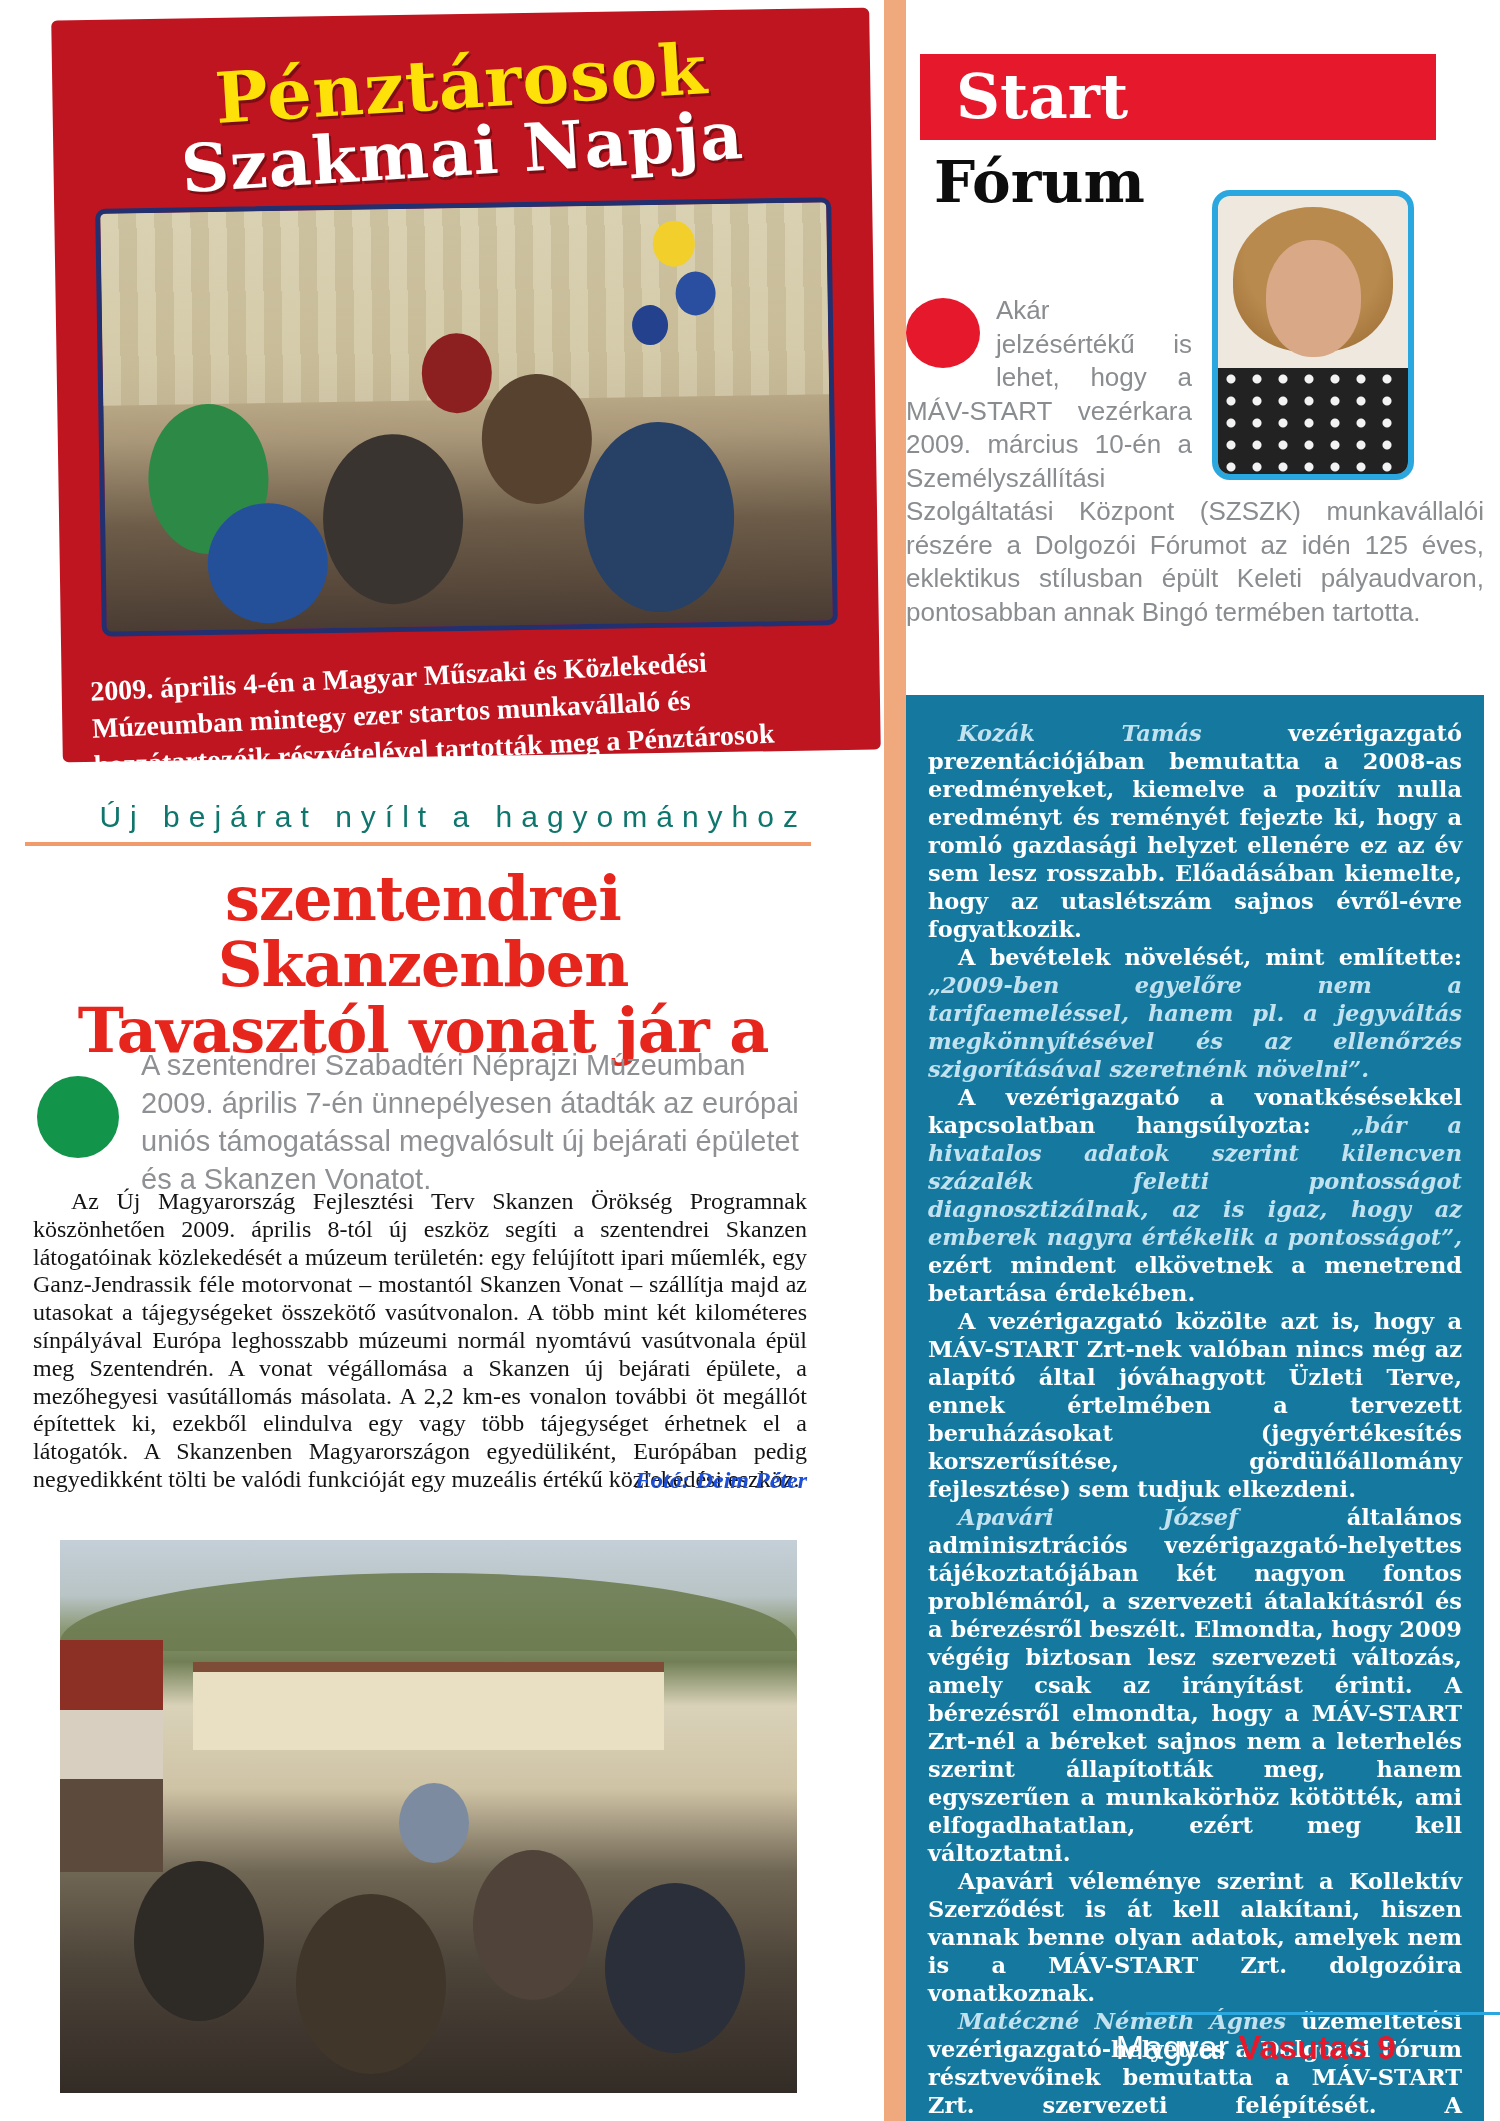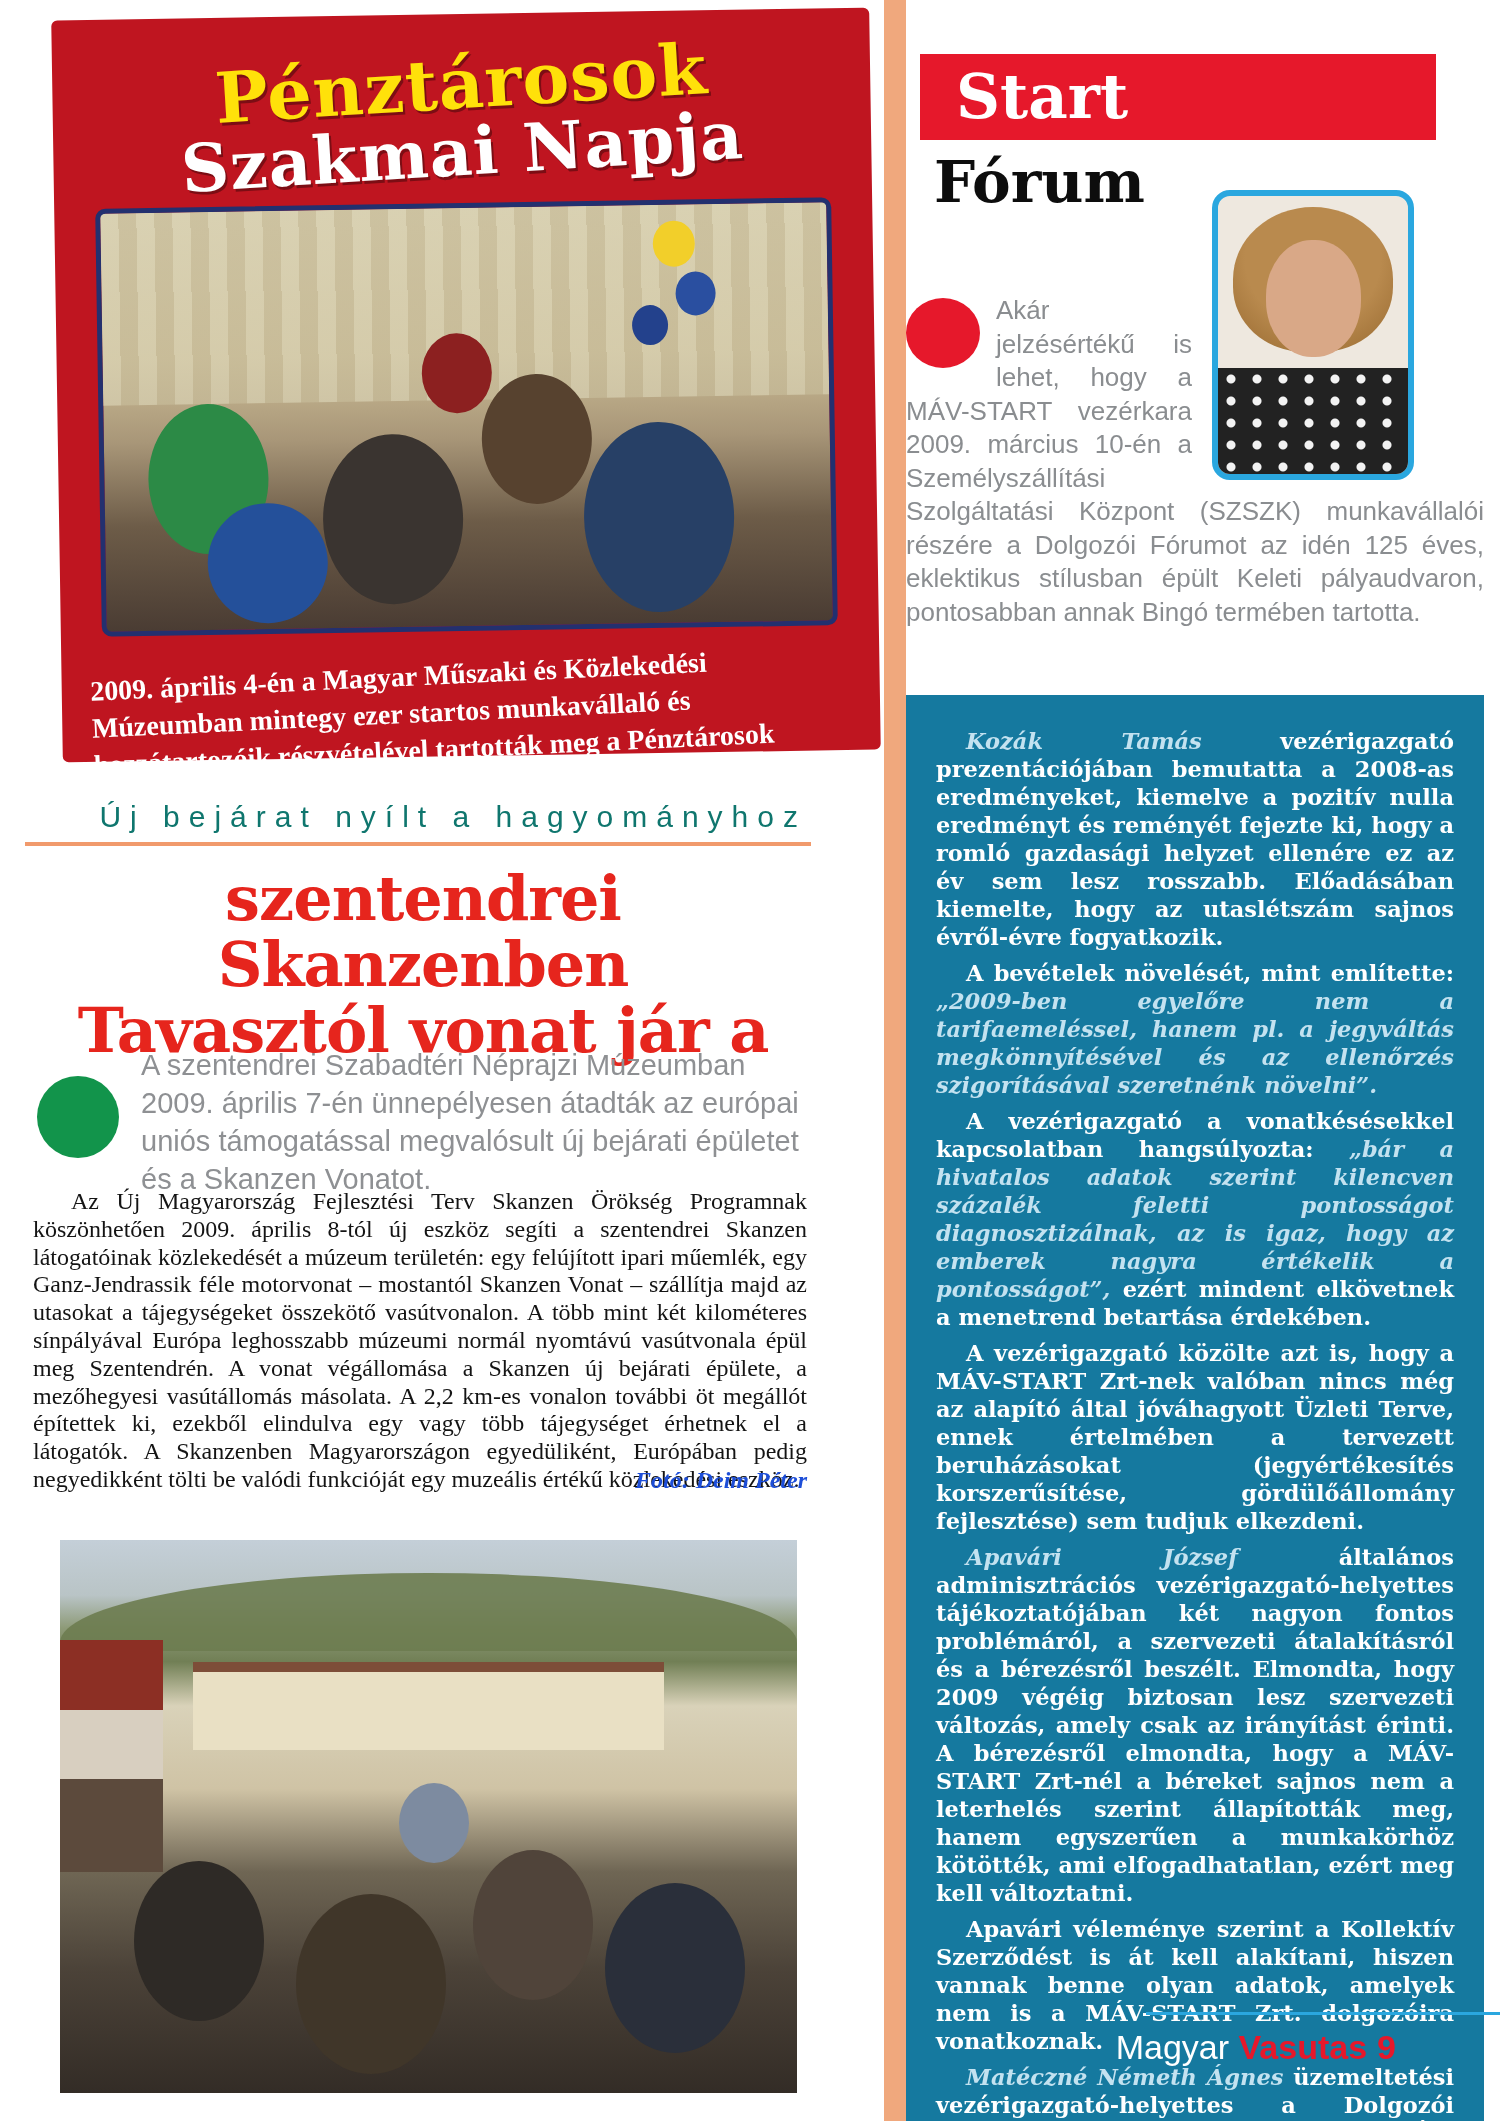"Kozák Tamás vezérigazgató" .forum-report p { margin: 8px -> 0 }
